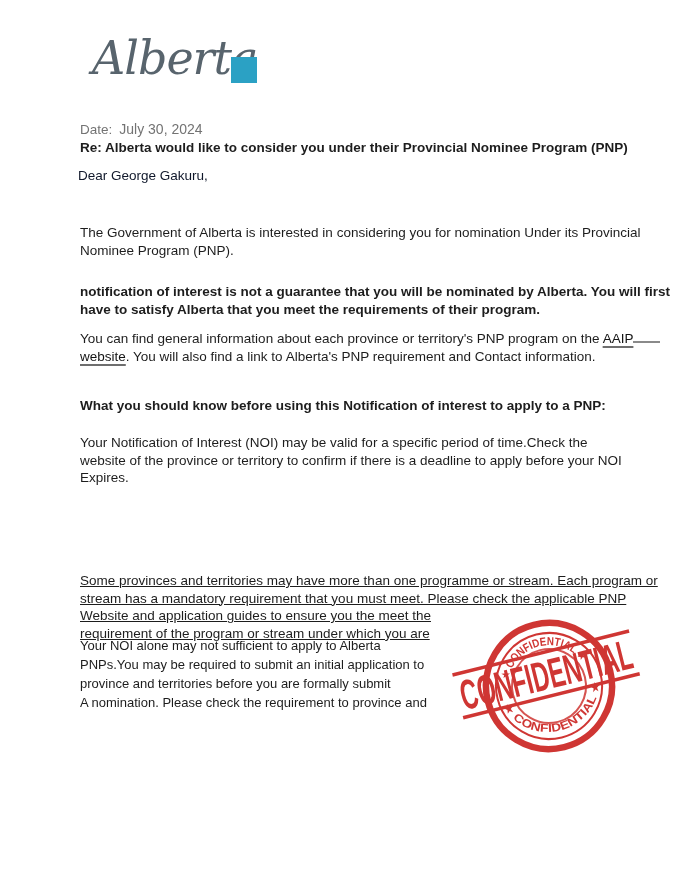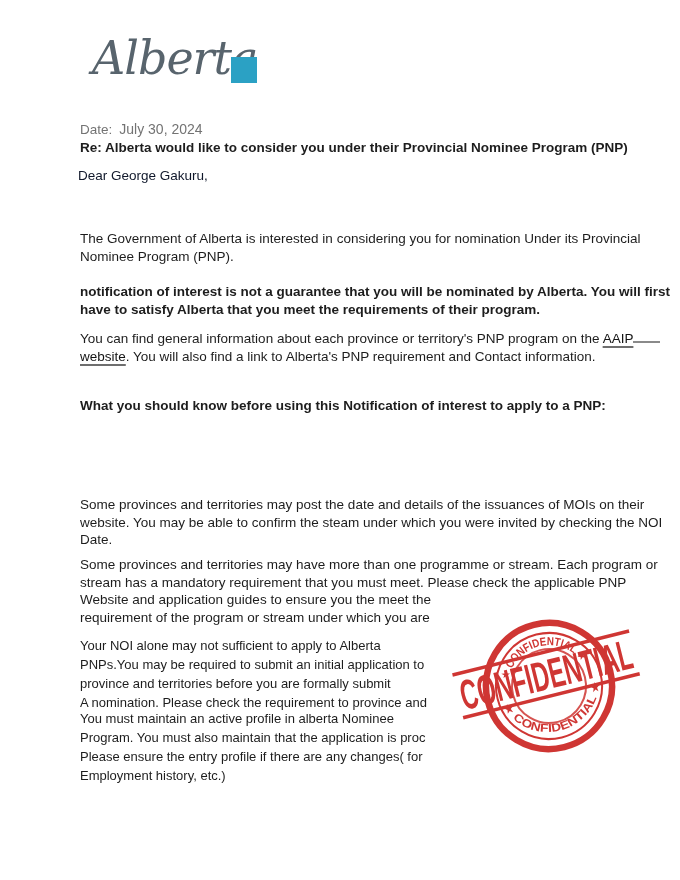"The Government of Alberta is" .p-intro { top: 230px -> 224px }
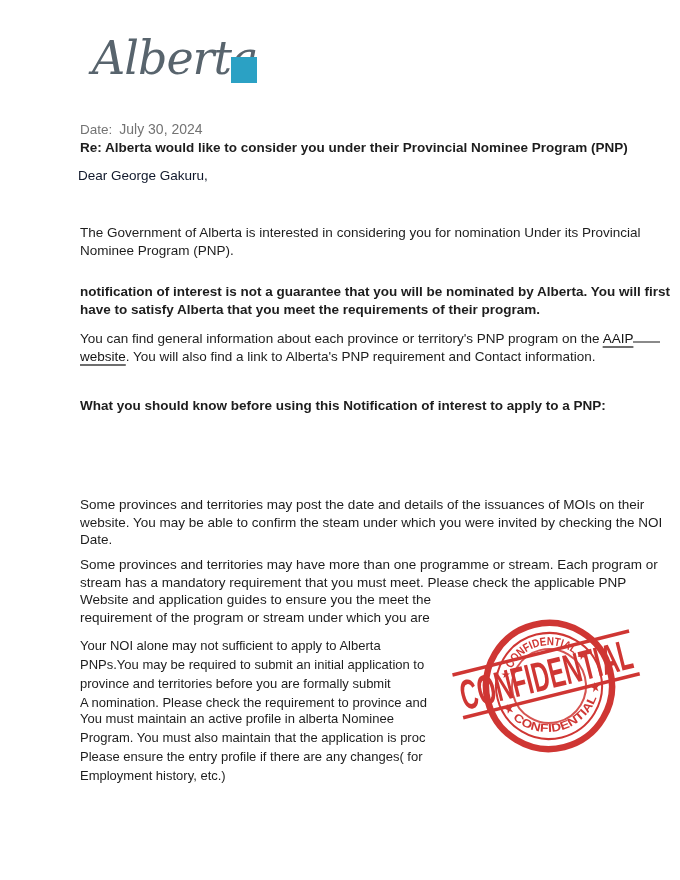"Your Notification of Interest (NOI)" div.txt { html: none -> <div>Your Notification of Interest (NOI) may be valid for a specific period of time.Check the website of the province or territory to confirm if there is a deadline to apply before your NOI Expires.</div> }
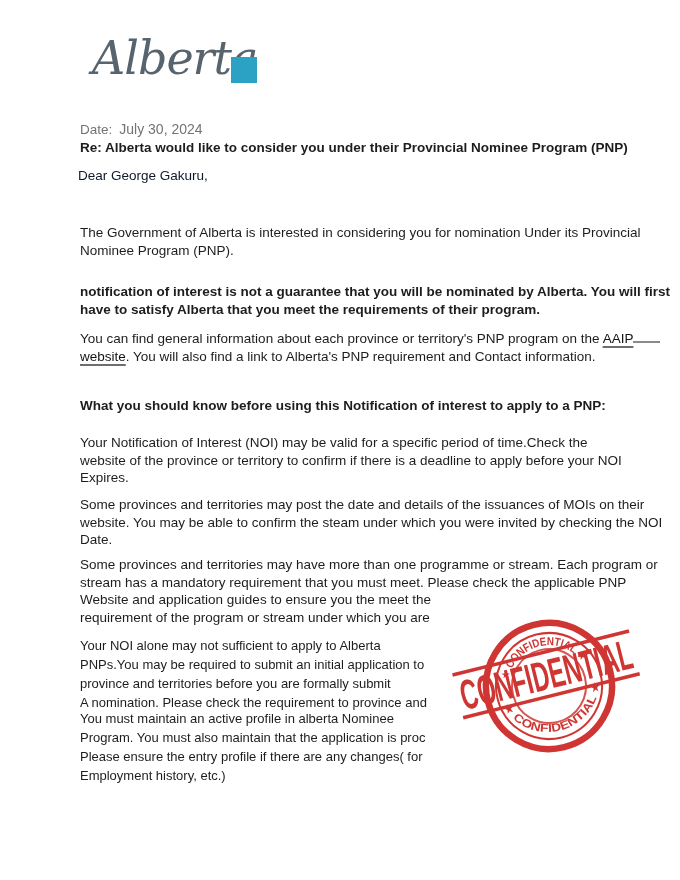"Some provinces and territories may post" div.txt { html: <div>Some provinces and territories may post the date and details of the issuances of MOIs on their website. You may be able to confirm the steam under which you were invited by checking the NOI Date.</div> -> none }
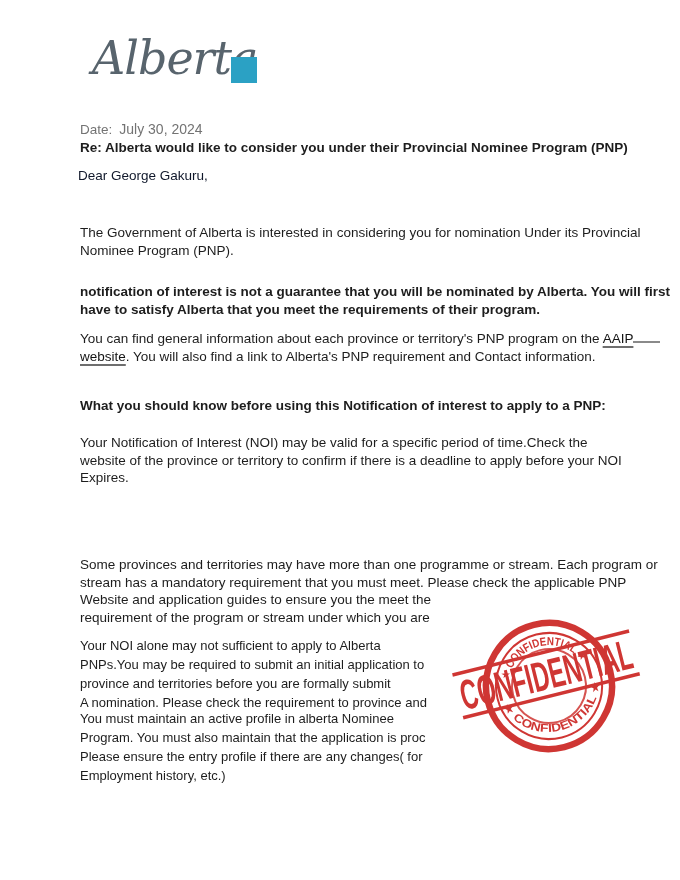"Some provinces and territories may" .p-streams { text-decoration: none -> underline; top: 556px -> 572px }
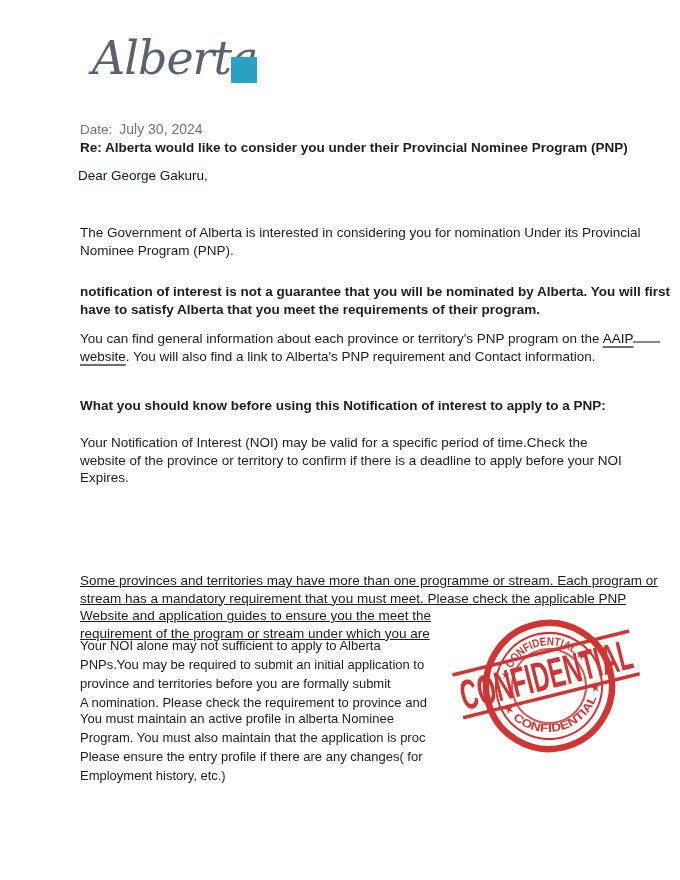"You must maintain an active" div.txt { html: <div>You must maintain an active profile in alberta Nominee Program. You must also maintain that the application is proc Please ensure the entry profile if there are any changes( for Employment history, etc.)</div> -> none }
